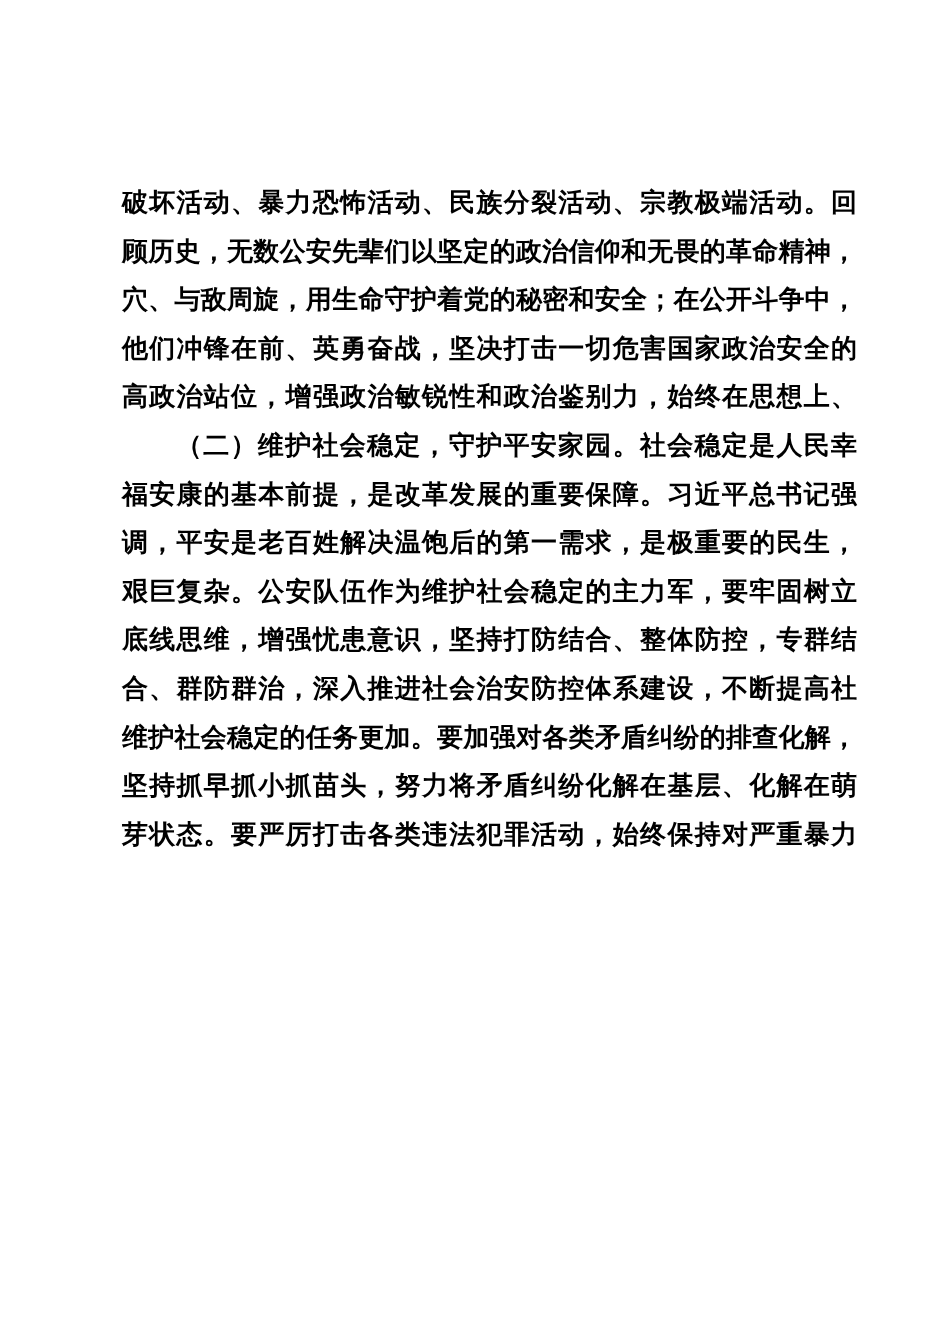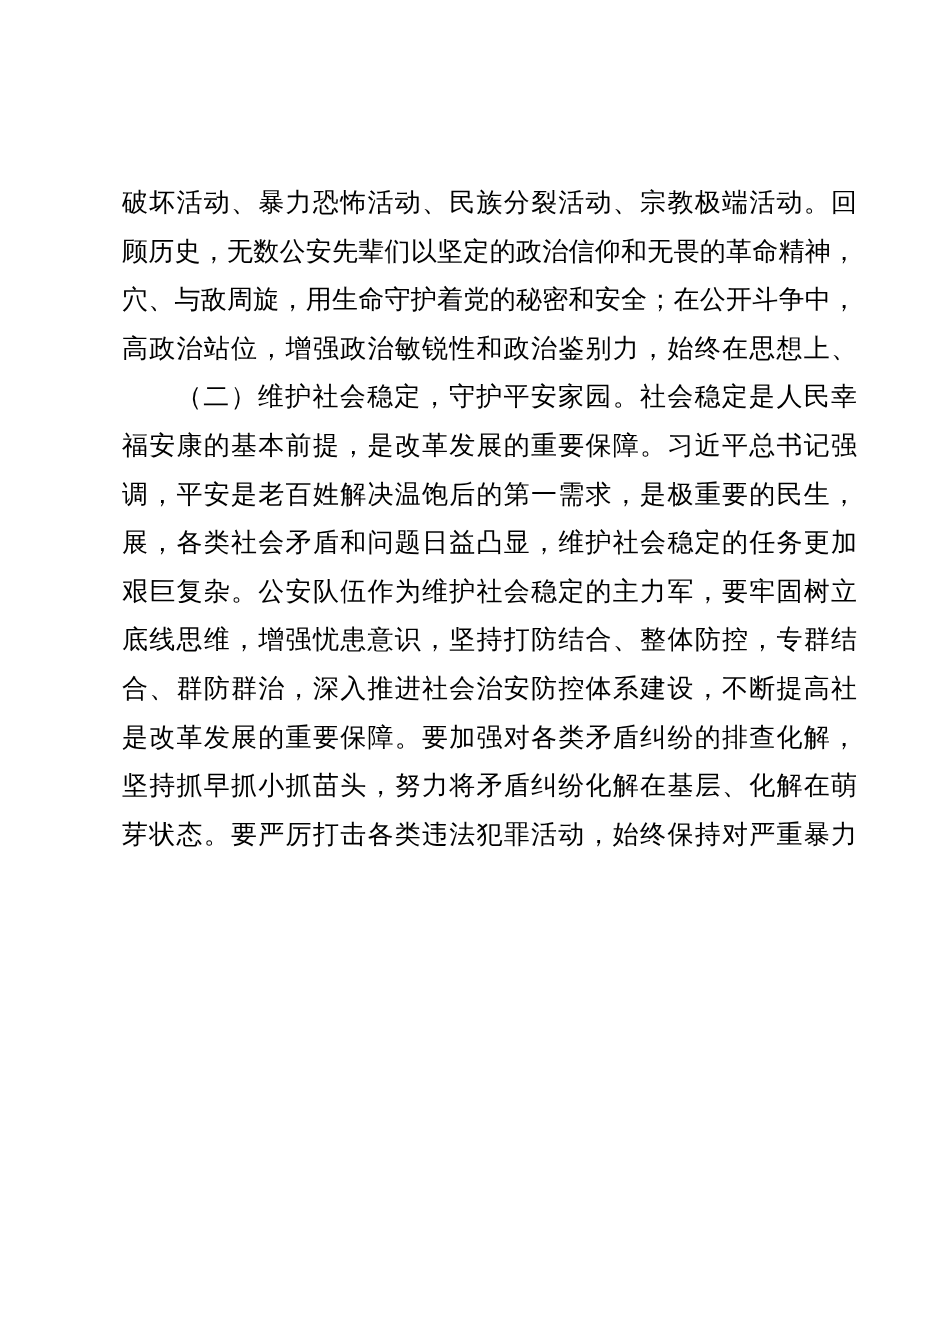"破坏活动、暴力恐怖活动、民族分裂活动、宗教极端活动。回" .doc-text { font-weight: 400 -> 700 }
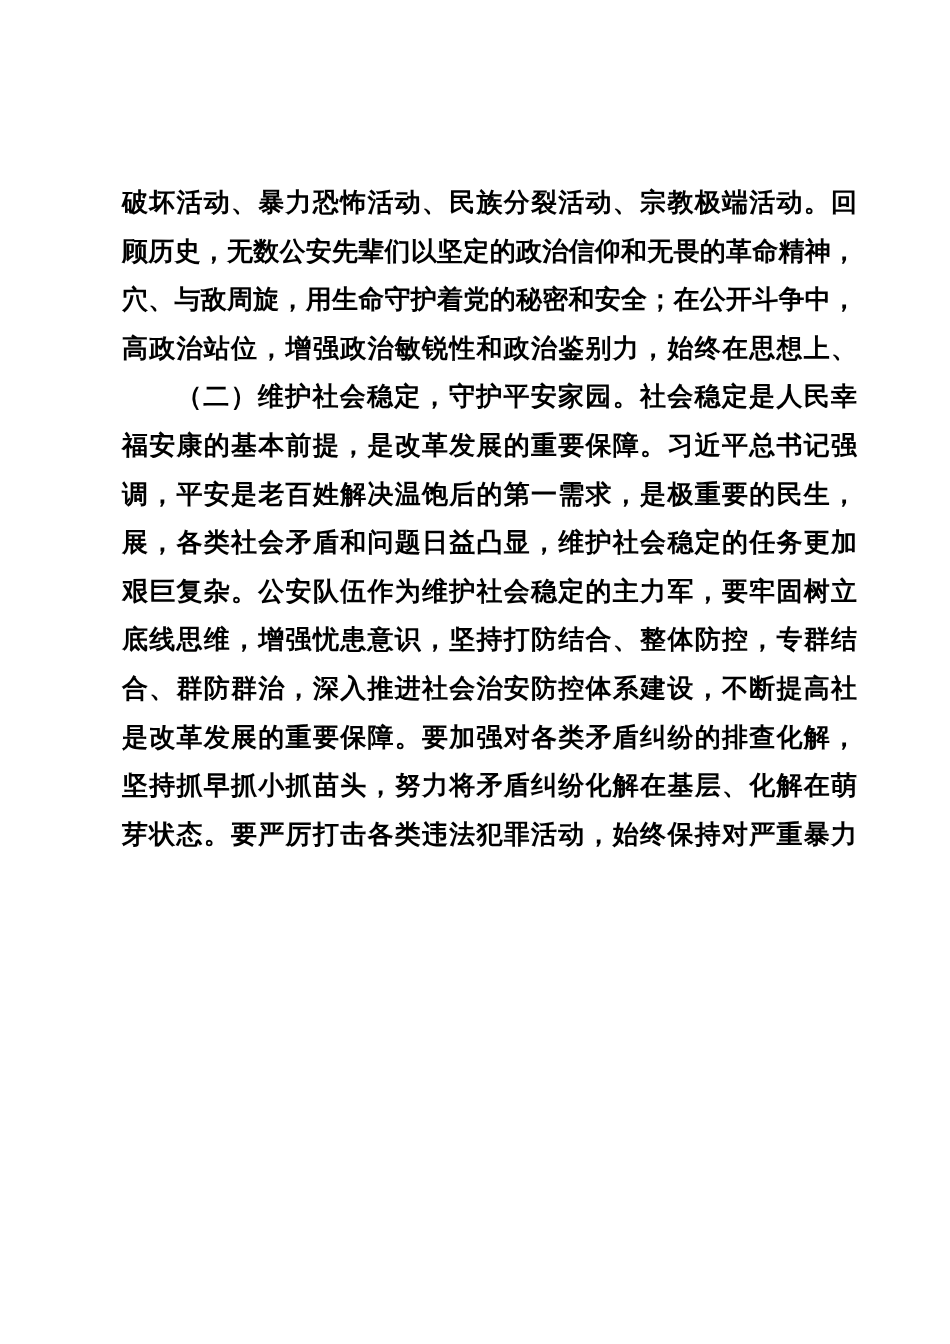"他们冲锋在前、英勇奋战，坚决打击一切危害国家政治安全的" div.line { html: none -> <div>他们冲锋在前、英勇奋战，坚决打击一切危害国家政治安全的</div> }
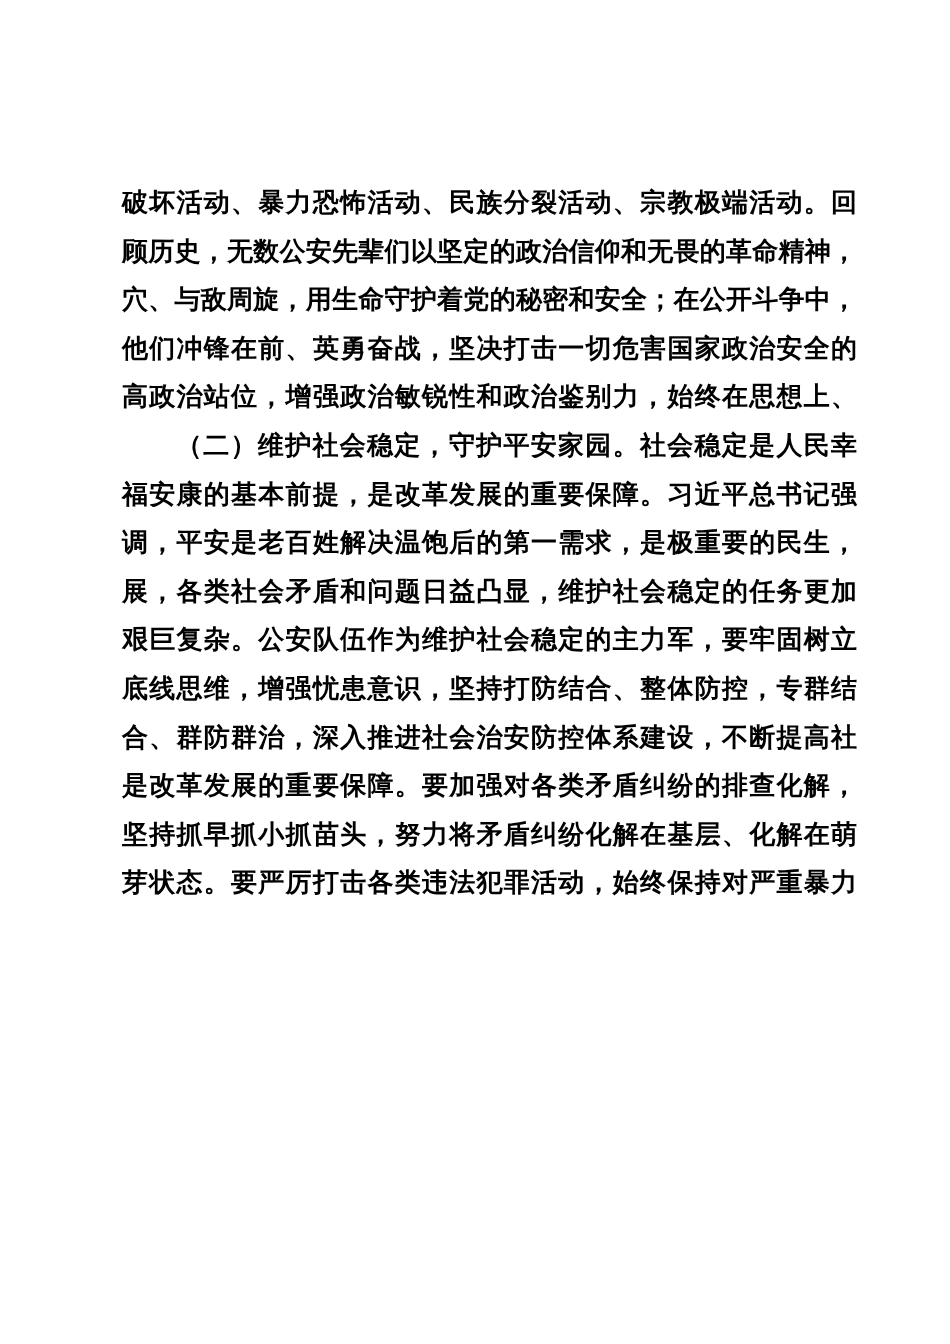"展，各类社会矛盾和问题日益凸显，维护社会稳定的任务更加" div.line { html: <div>展，各类社会矛盾和问题日益凸显，维护社会稳定的任务更加</div> -> none }
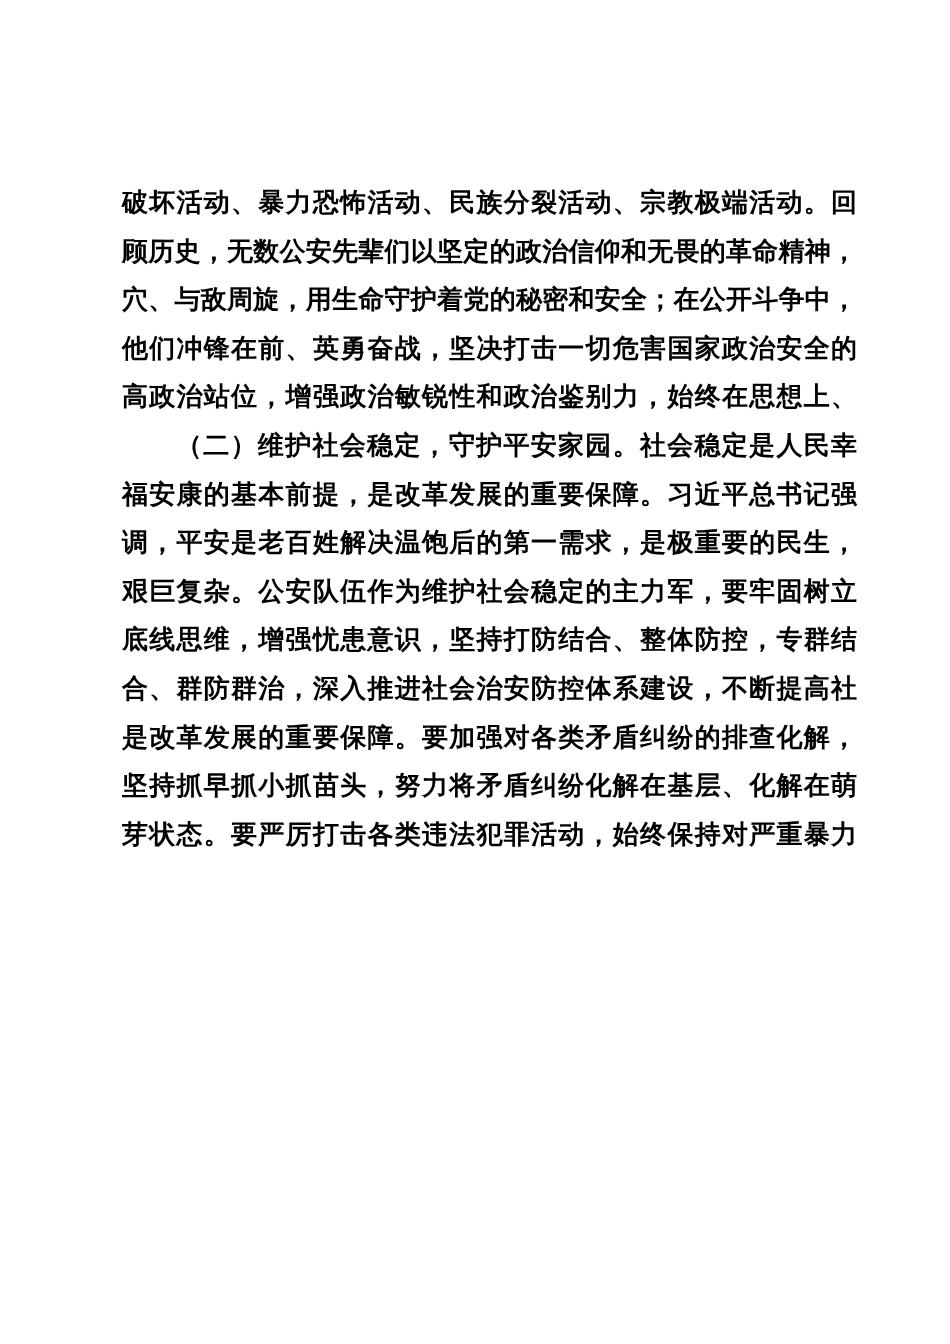"是改革发展的重要保障。要加强对各类矛盾纠纷的排查化解，" div.line { text: 是改革发展的重要保障 -> 维护社会稳定的任务更加 }
